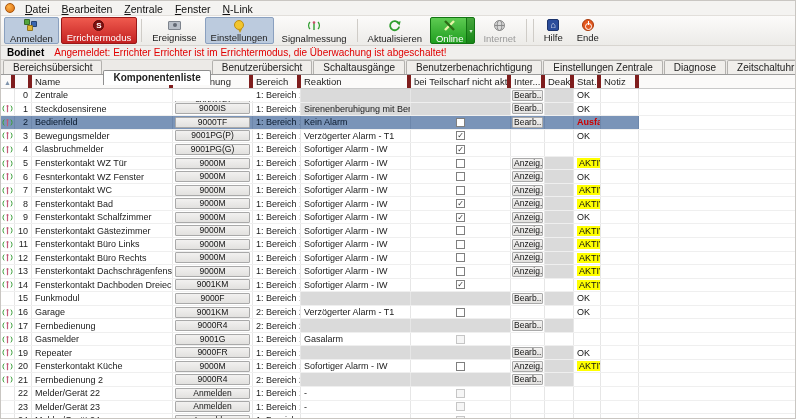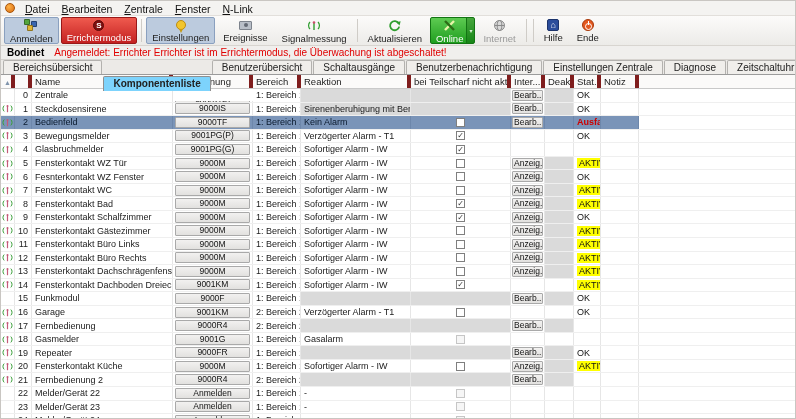"Einstellungen" div.tb-btn { order: before "Ereignisse" -> after "Ereignisse" }
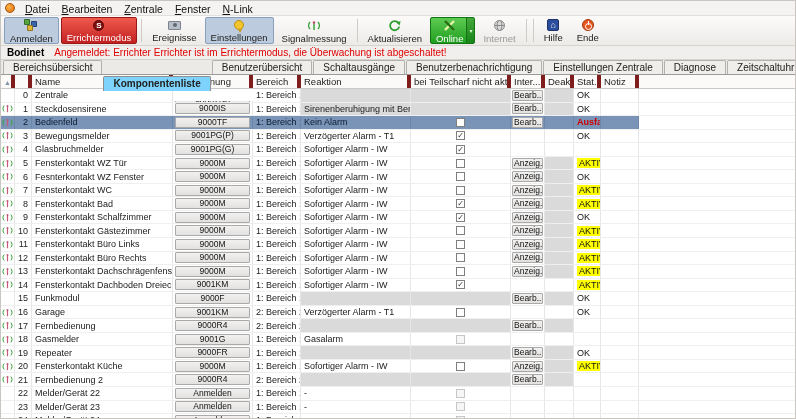"Komponentenliste" .tab.active { background: #7dd3fc -> #ffffff; top: 17px -> 11px }
